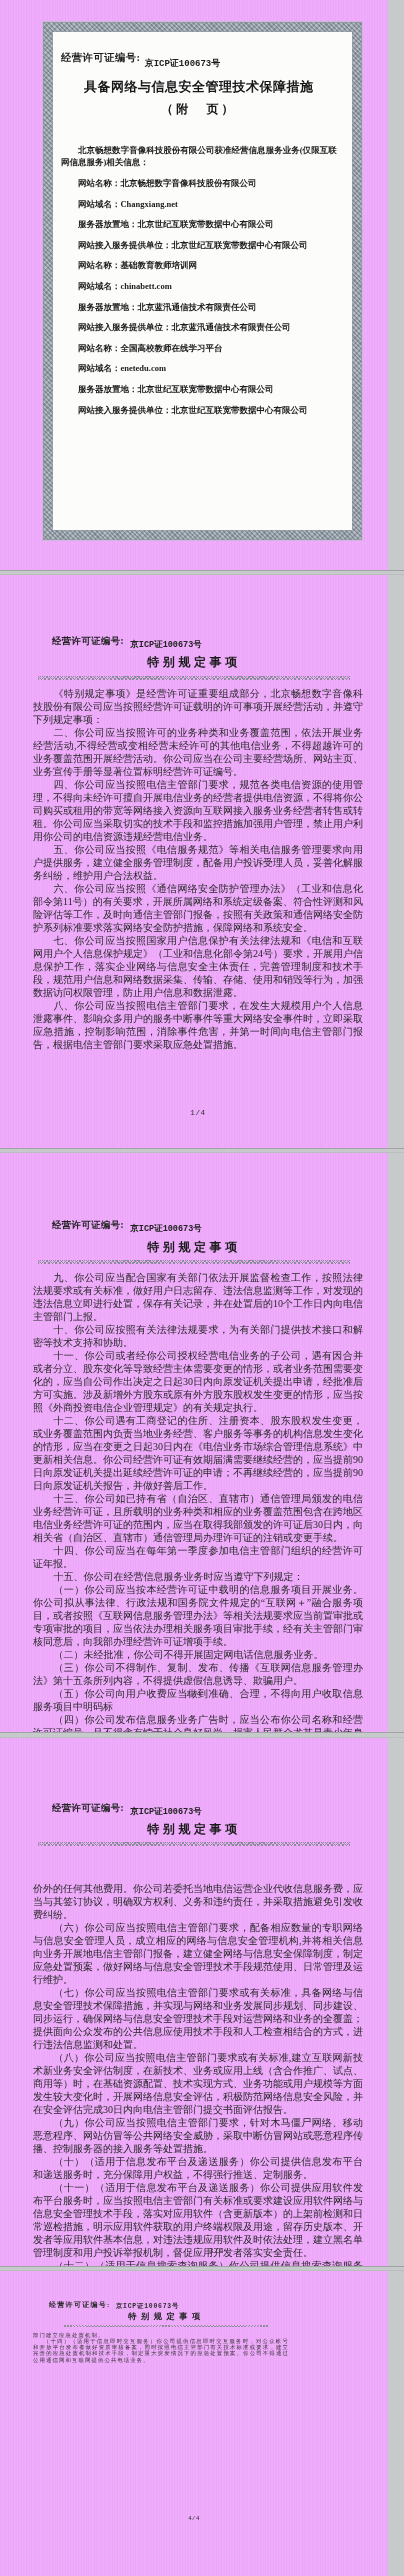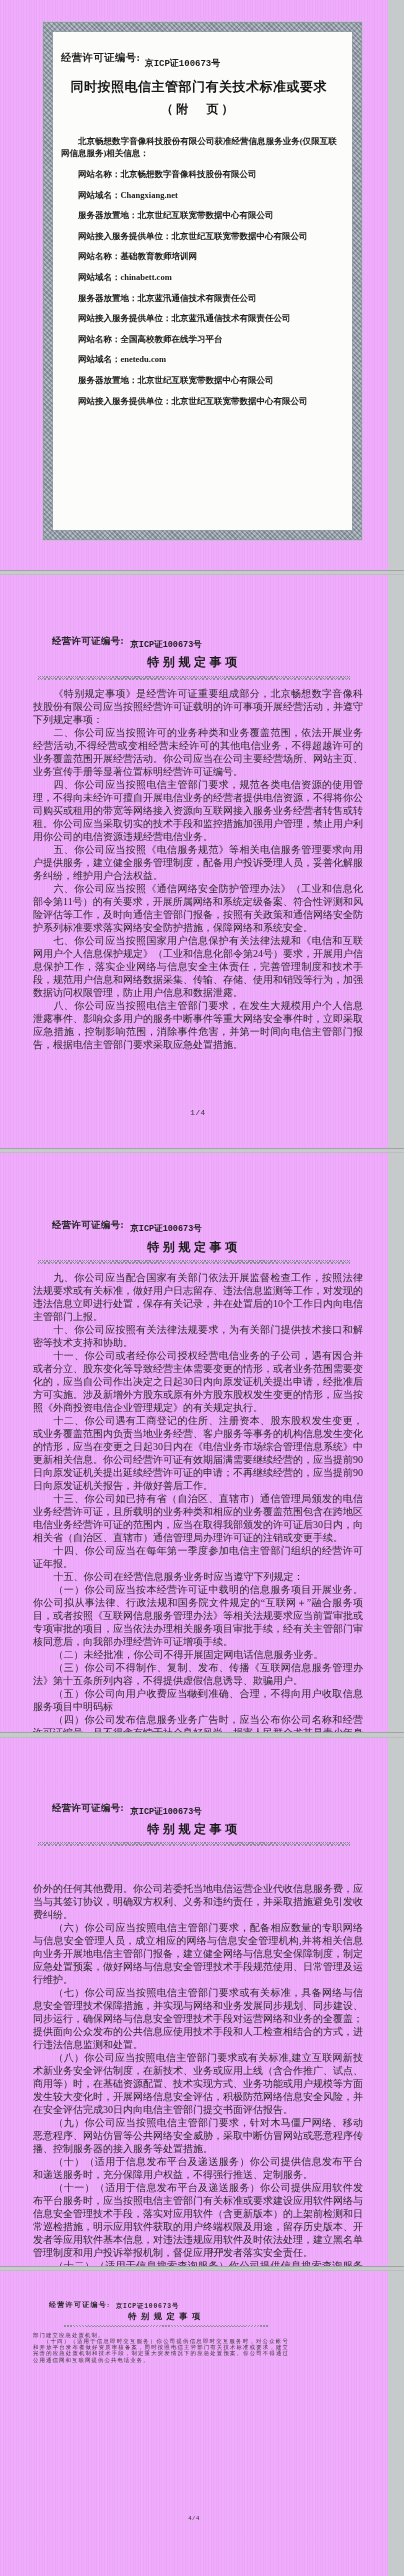"同时按照电信主管部门有关技术标准或要求" div.cert-title { text: 同时按照电信主管部门有关技术标准或要求 -> 具备网络与信息安全管理技术保障措施 }
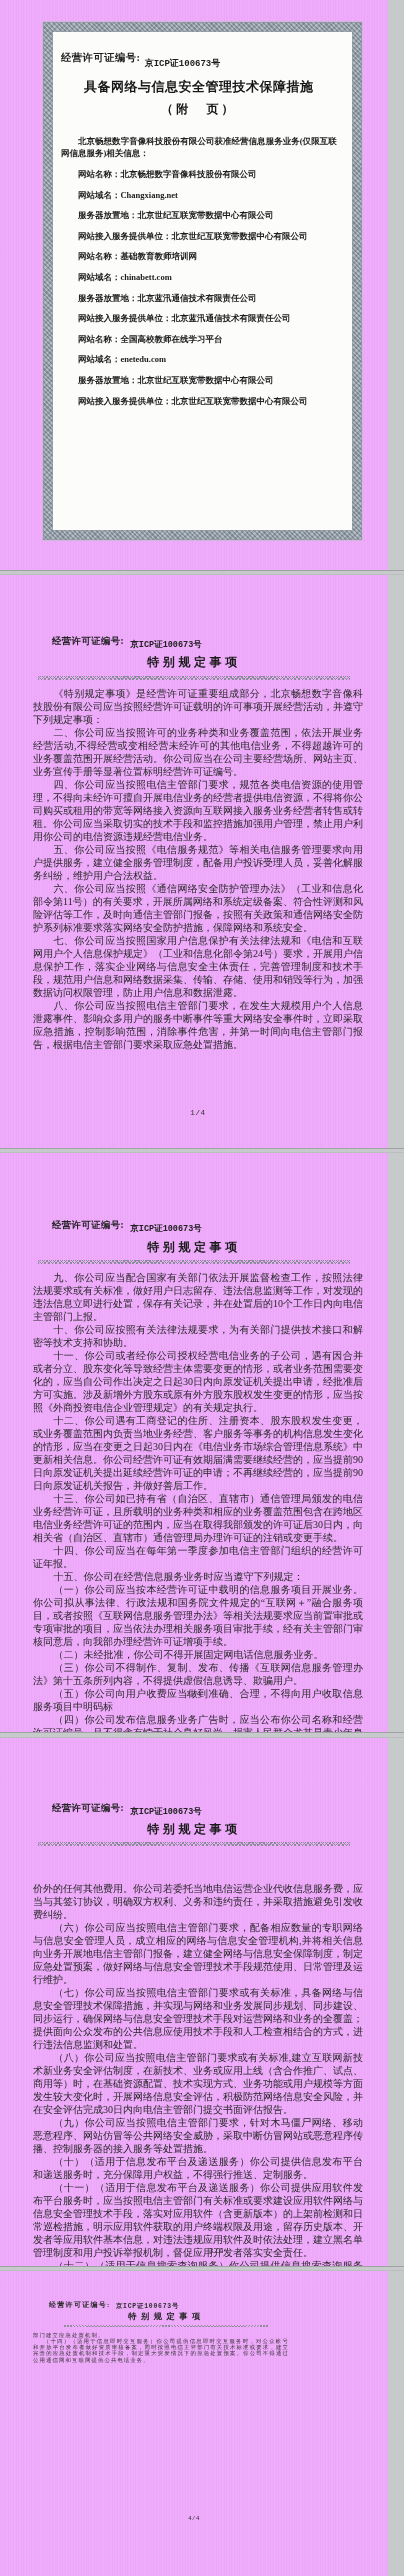"北京畅想数字音像科技股份有限公司获准经营信息服务业务(仅限互联网信息服务)相关信" .cert-body { margin-top: 17px -> 26px }
